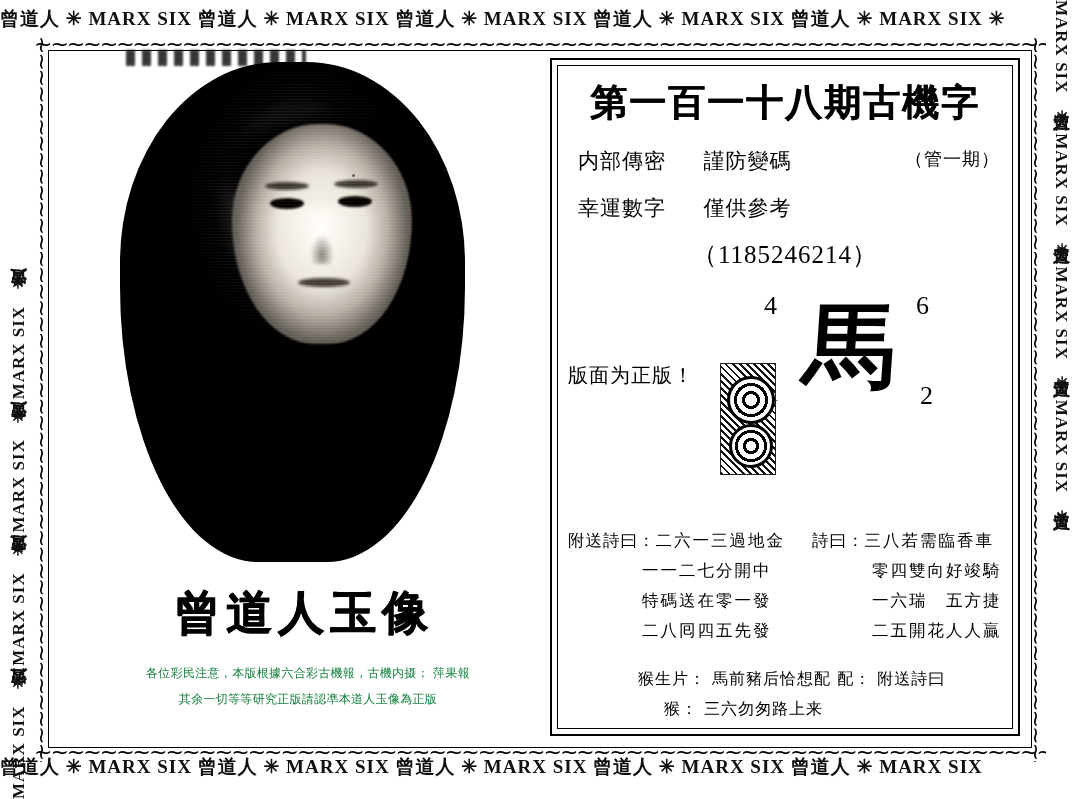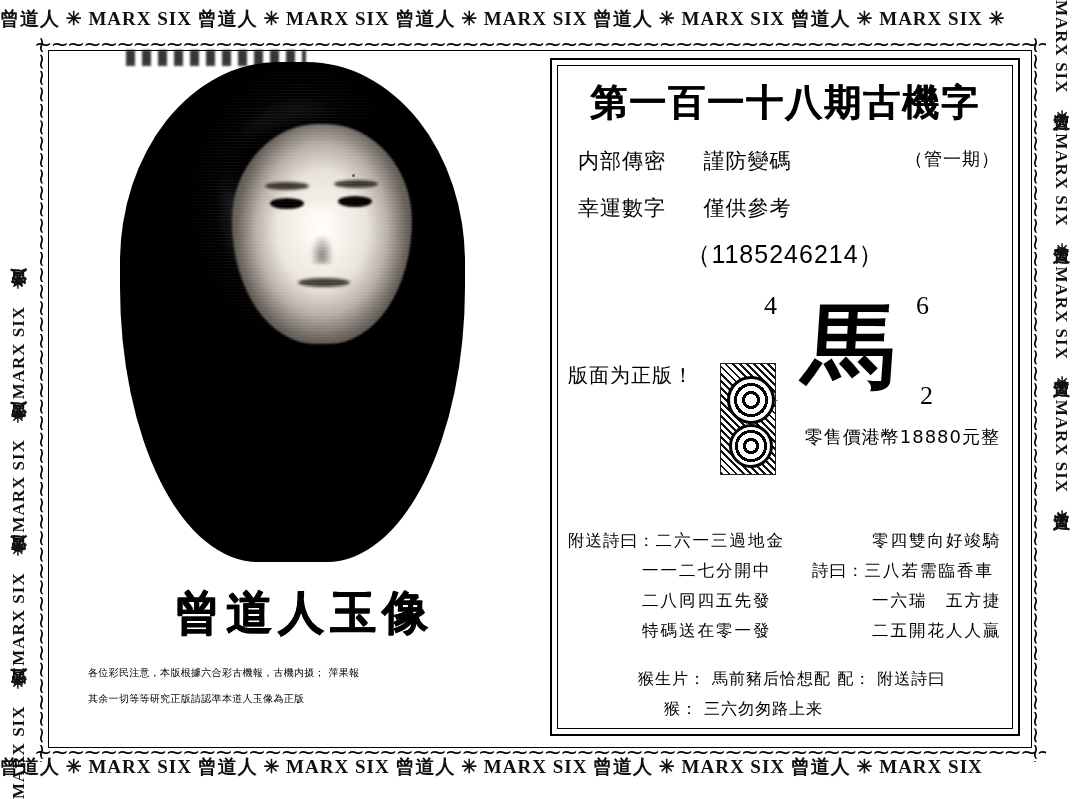"（1185246214）" .lucky-num { font-family: Liberation Sans, sans-serif -> Liberation Serif, serif }
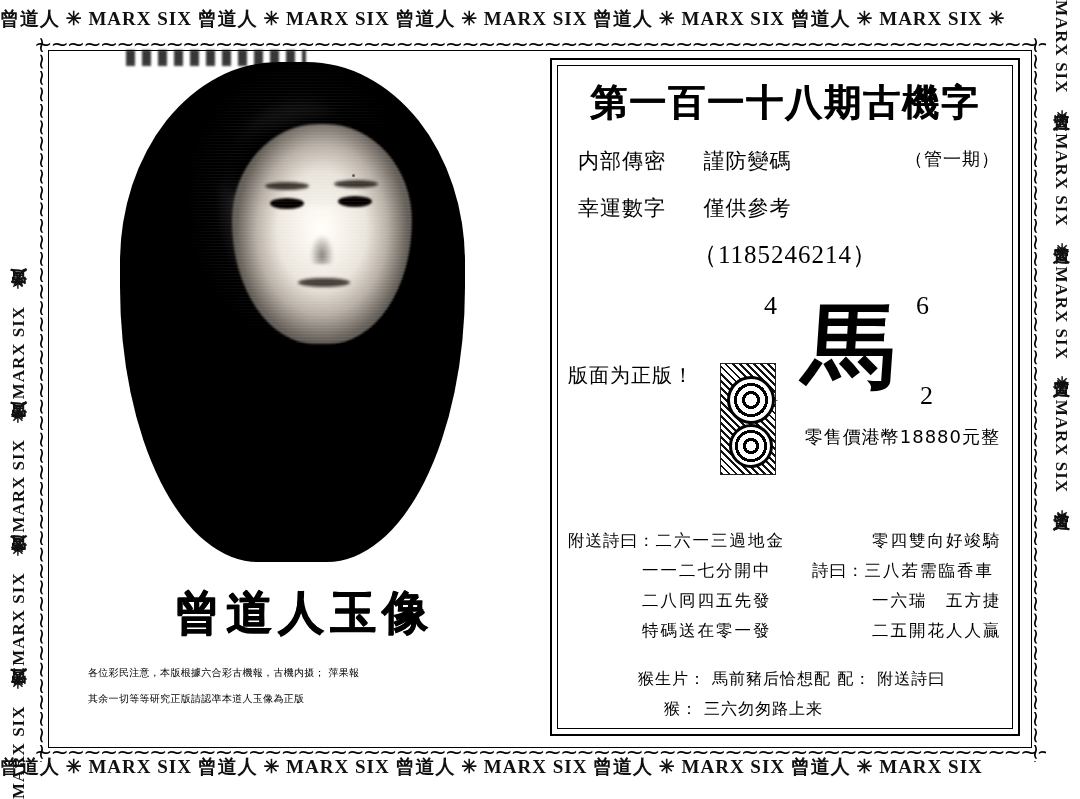"零售價港幣18880元整" div.price { html: <div>零售價港幣18880元整</div> -> none }
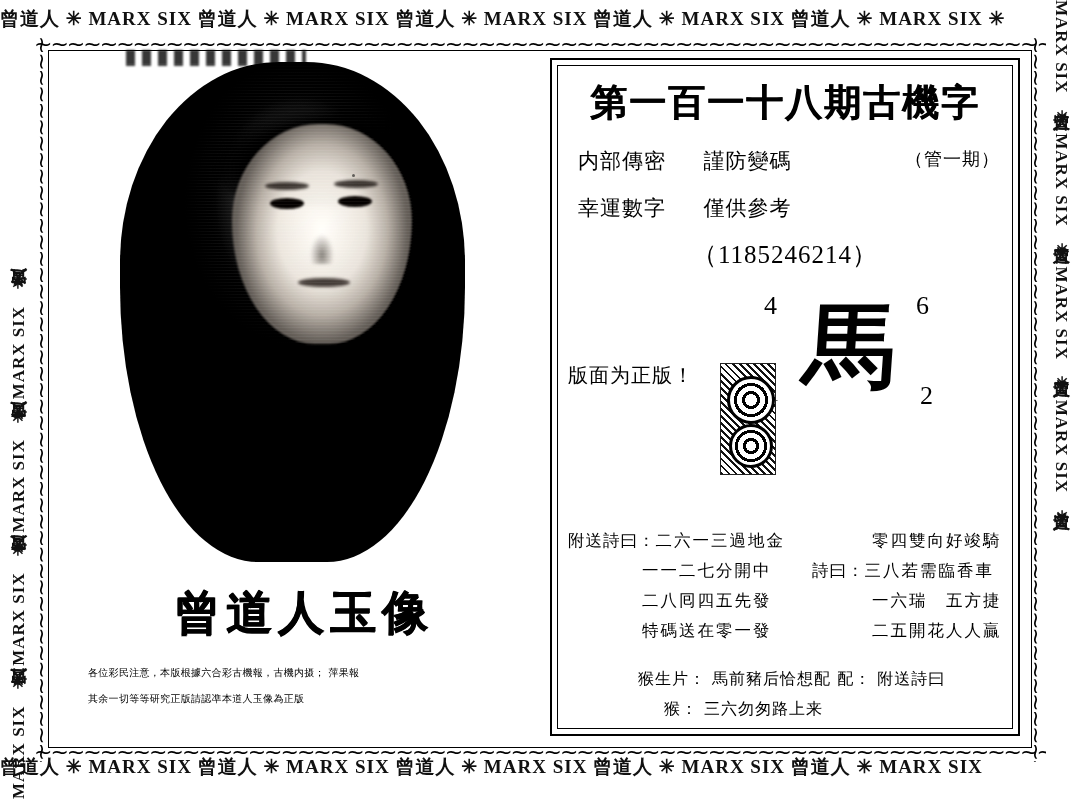"零四雙向好竣騎" div.line { order: before "詩曰：三八若需臨香車" -> after "詩曰：三八若需臨香車" }
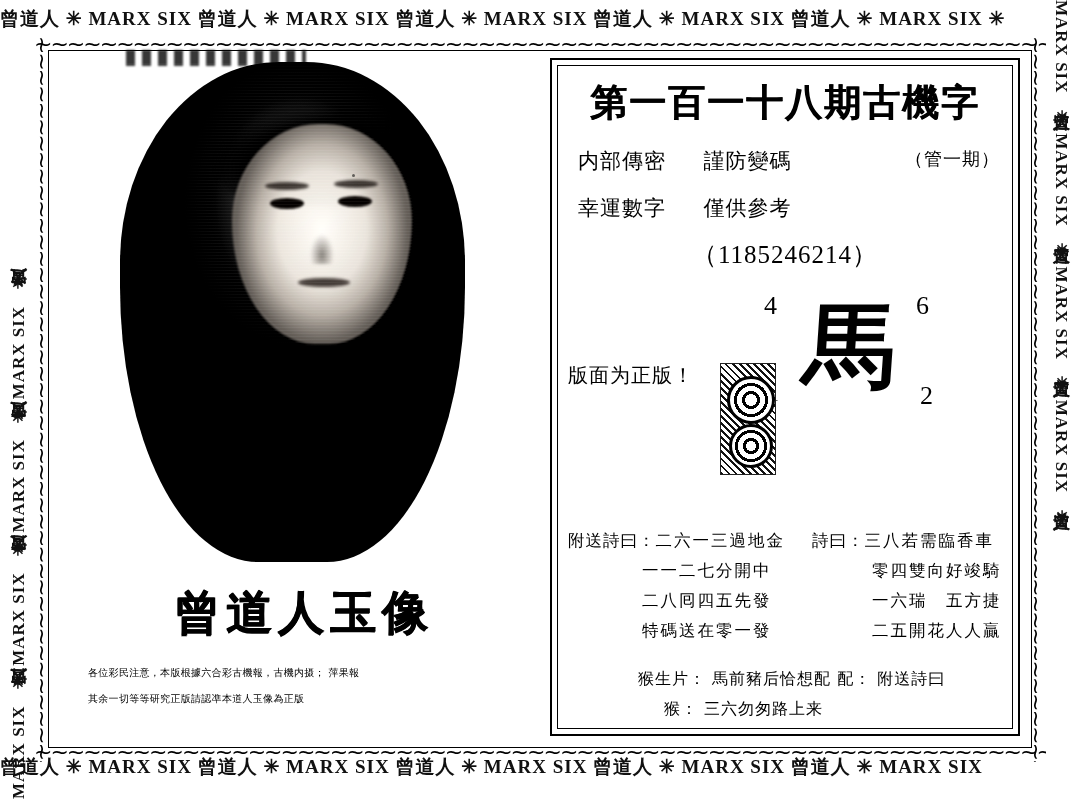"二八囘四五先發" div.line { order: before "特碼送在零一發" -> after "特碼送在零一發" }
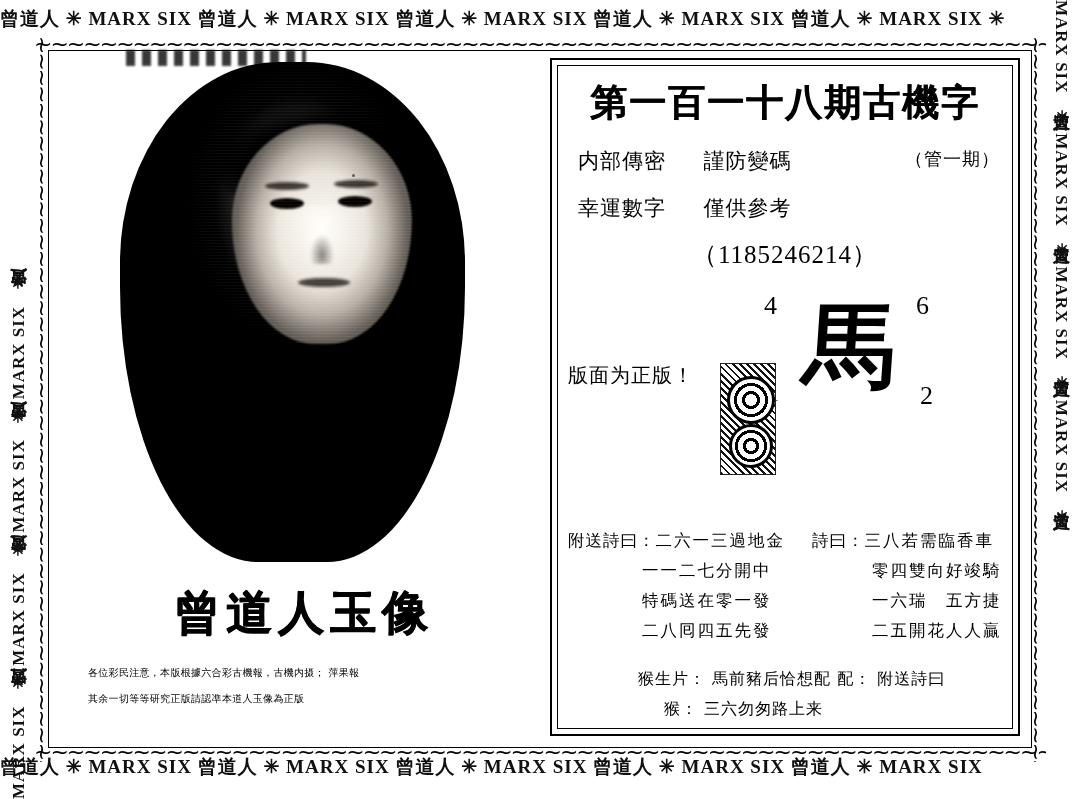"各位彩民注意，本版根據六合彩古機報，古機内摄； 萍果報" .notice { color: #000000 -> #15803d; font-size: 10px -> 12px; text-align: none -> center }
